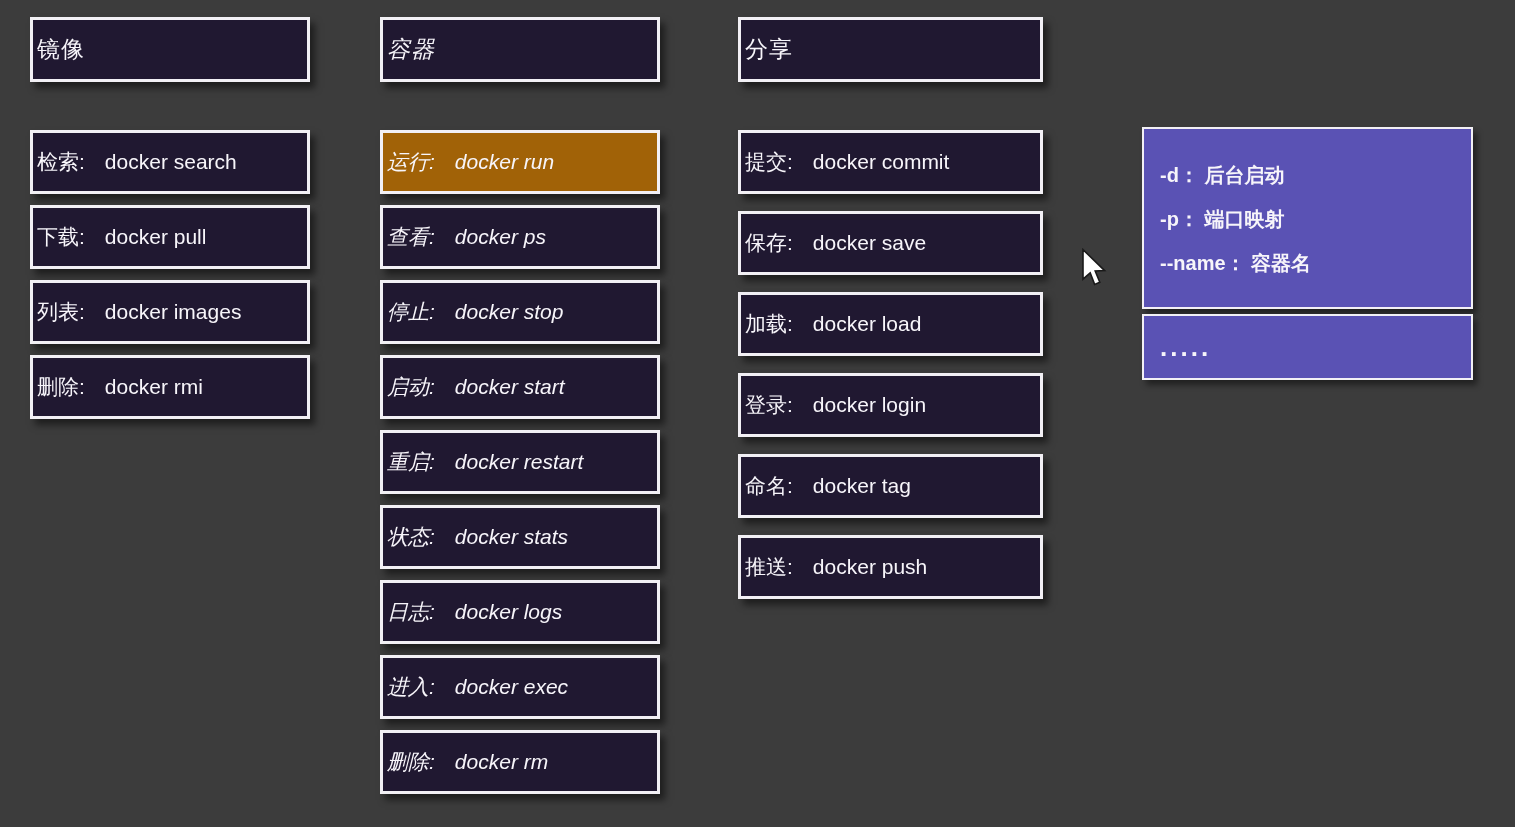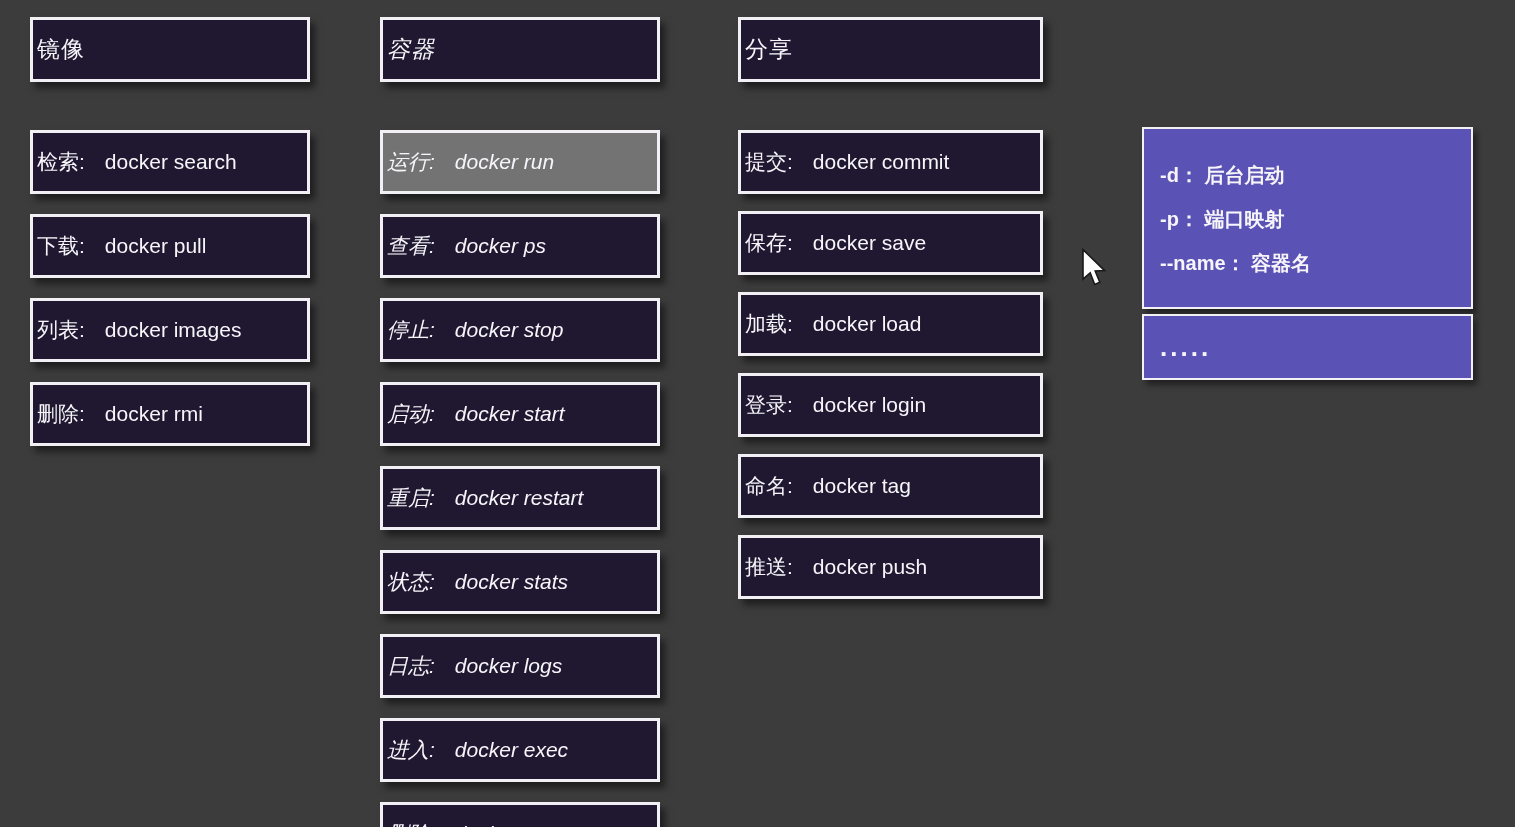"检索:" .col-images .item, .col-container .item { margin-bottom: 20px -> 11px }
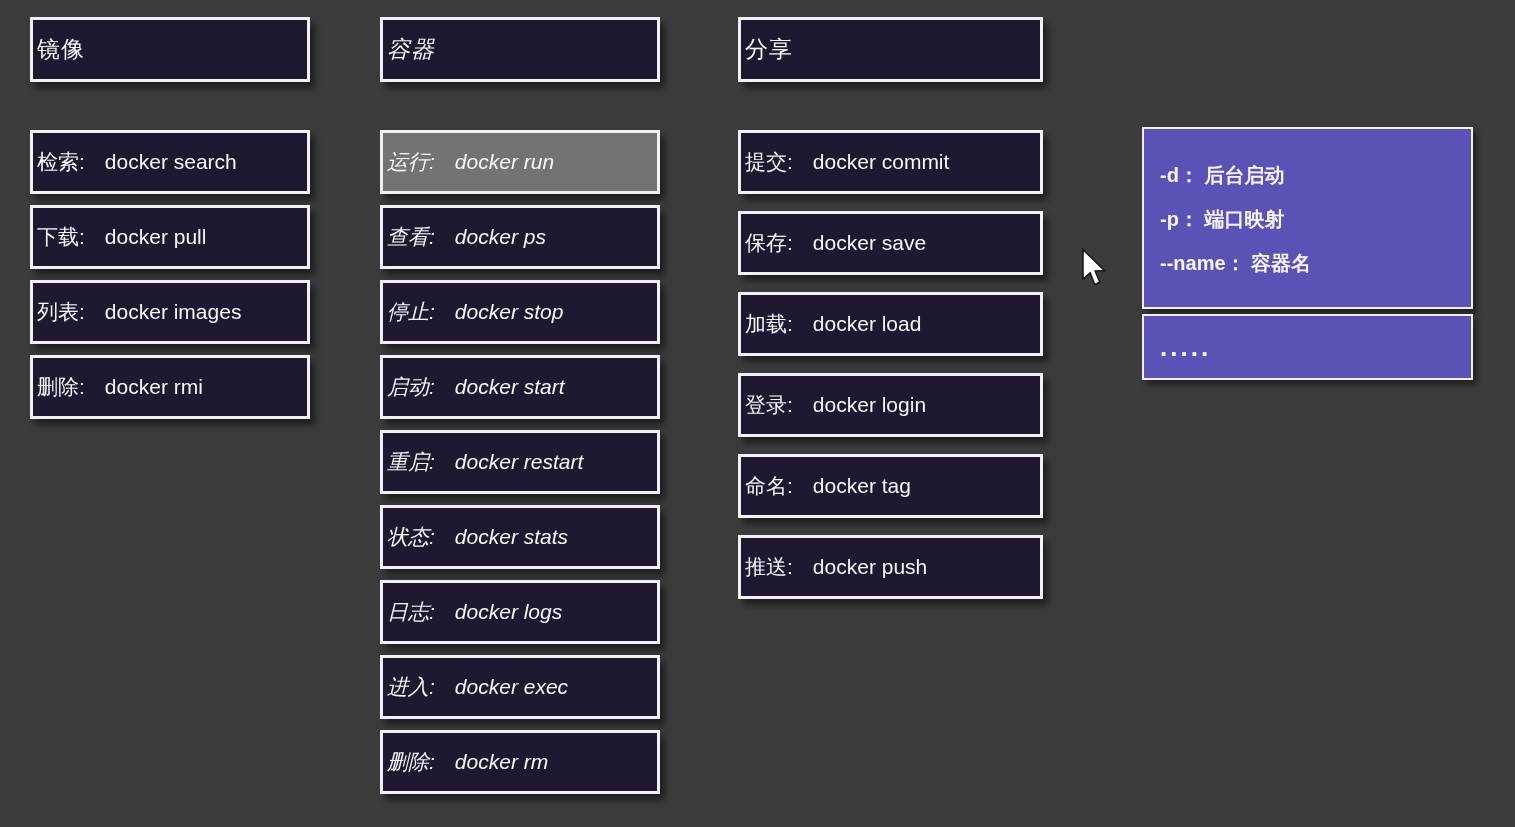"运行:" .item.highlight { background: #737373 -> #a16207 }
